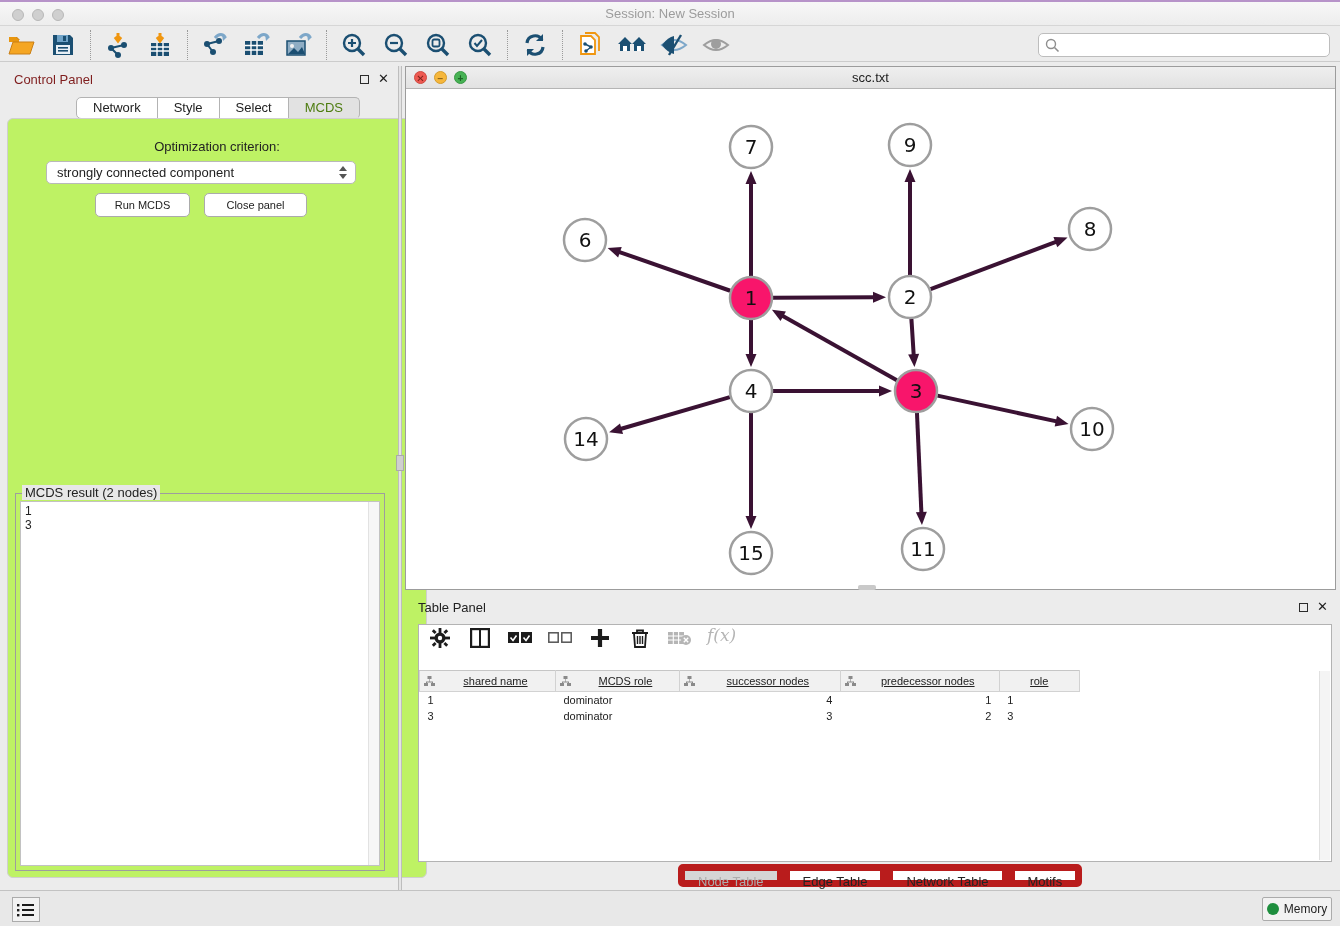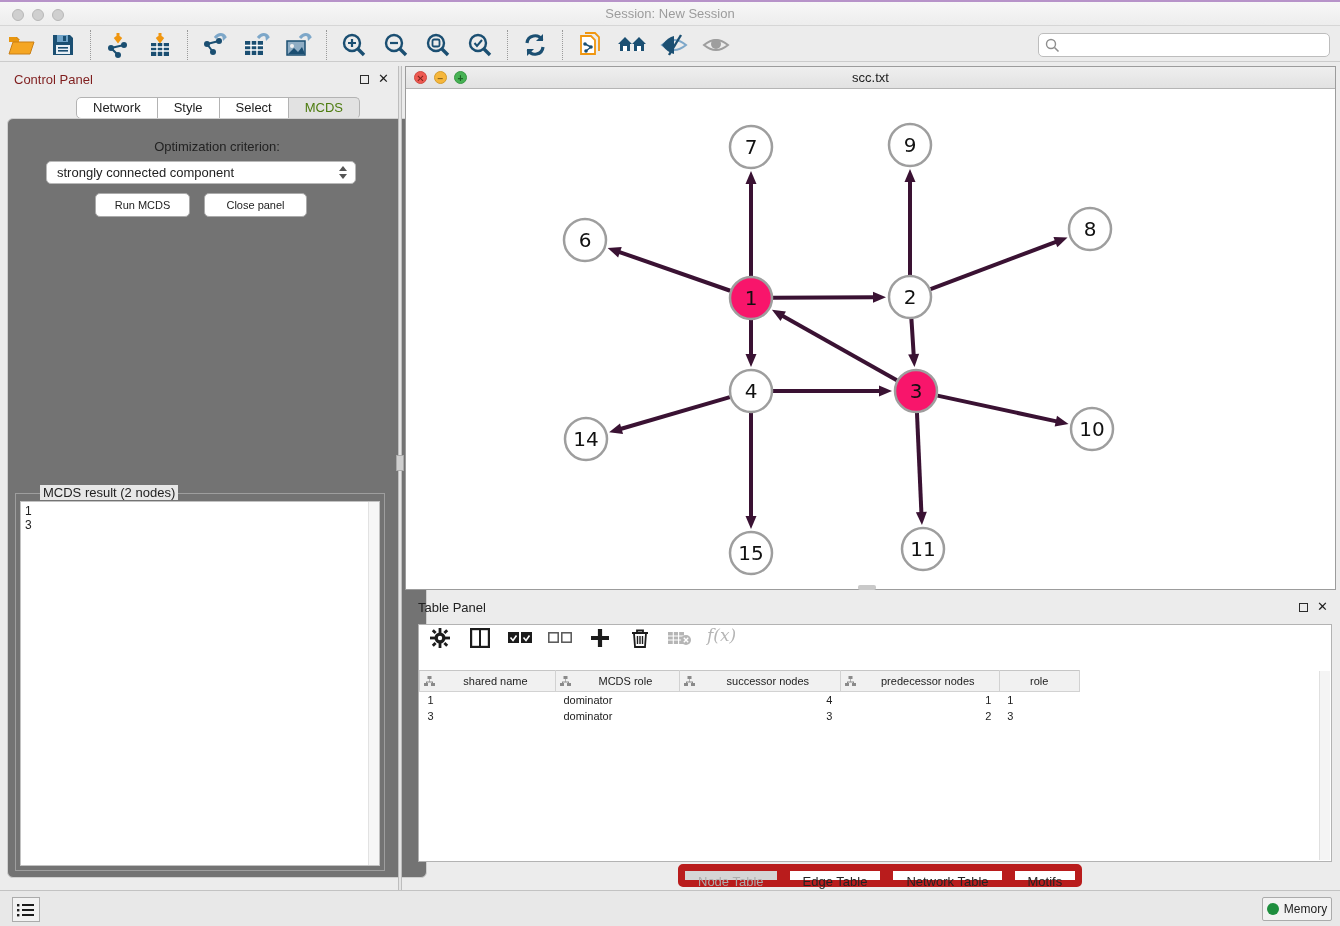"Optimization criterion:" #cp-body { background: #737373 -> #bef264 }
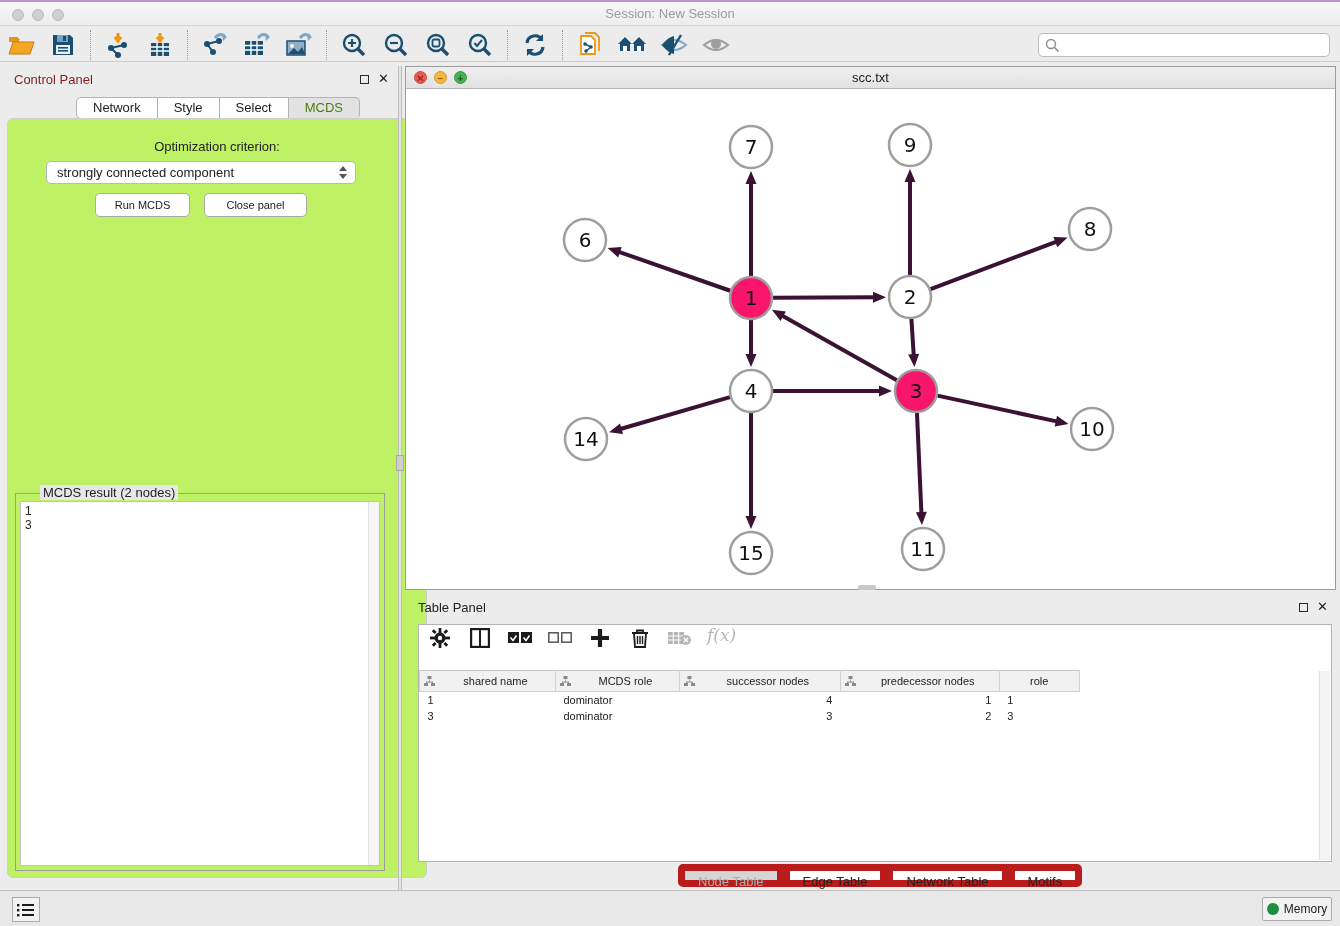"MCDS result (2 nodes)" #result-legend { left: 24px -> 6px }
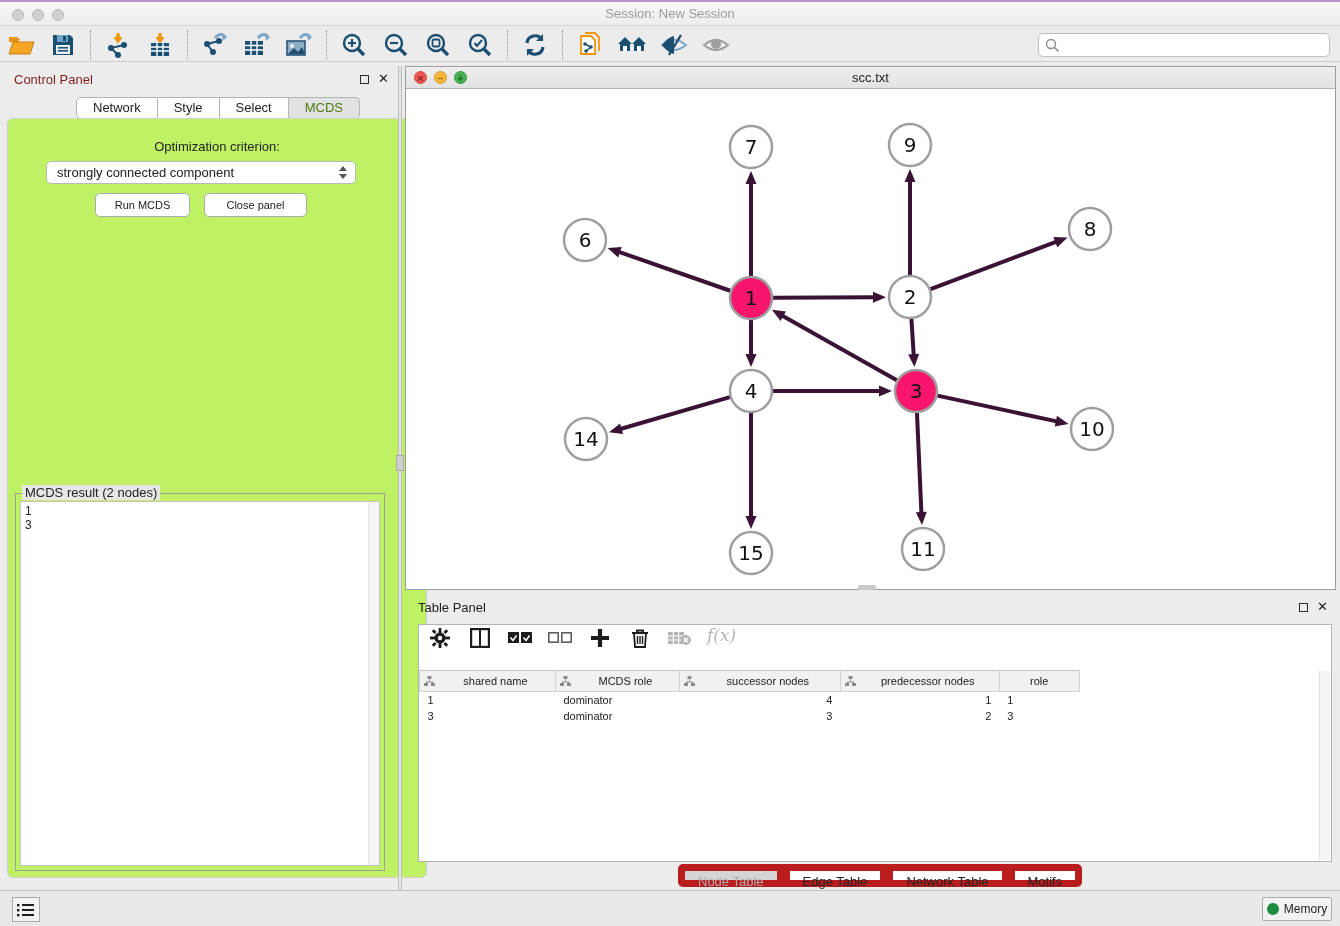"shared name" #node-table th { text-decoration: none -> underline }
